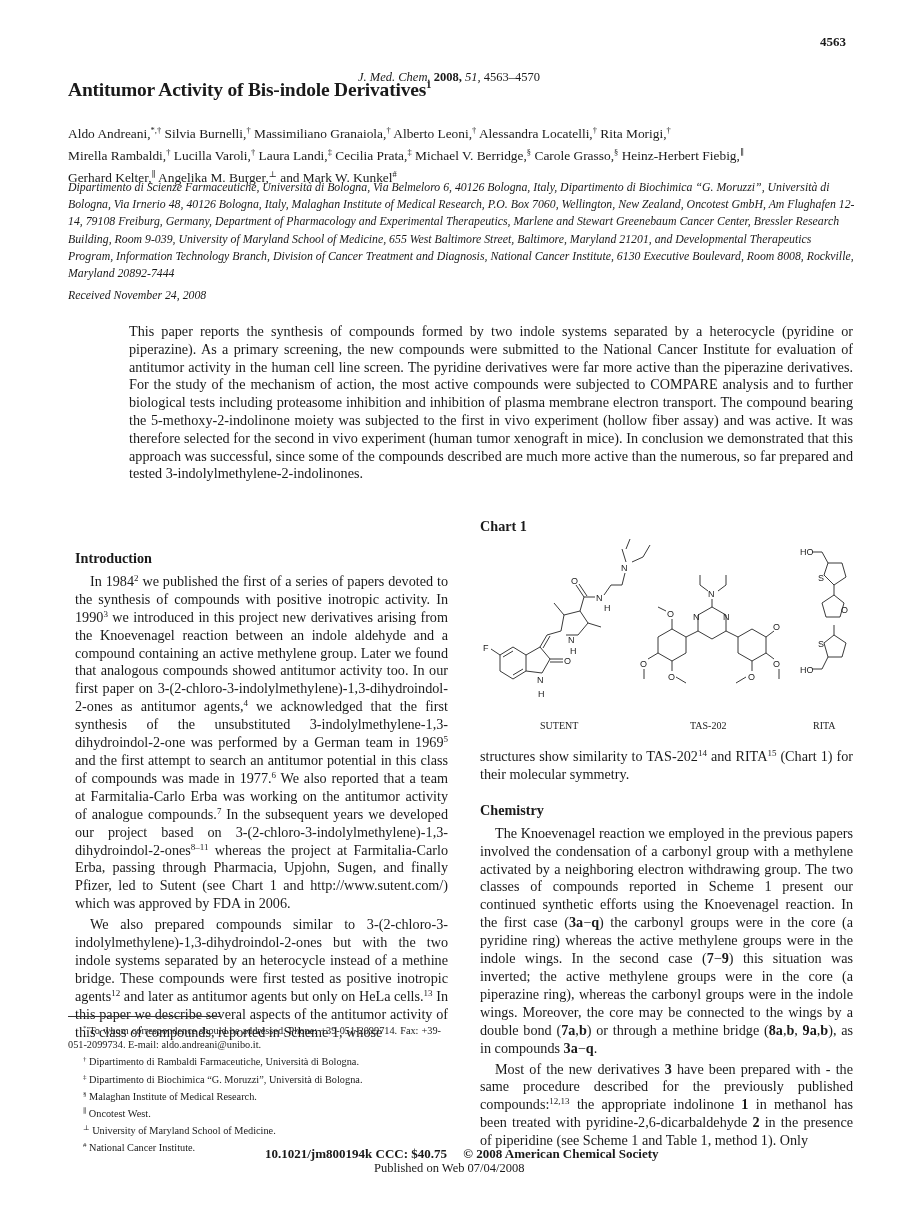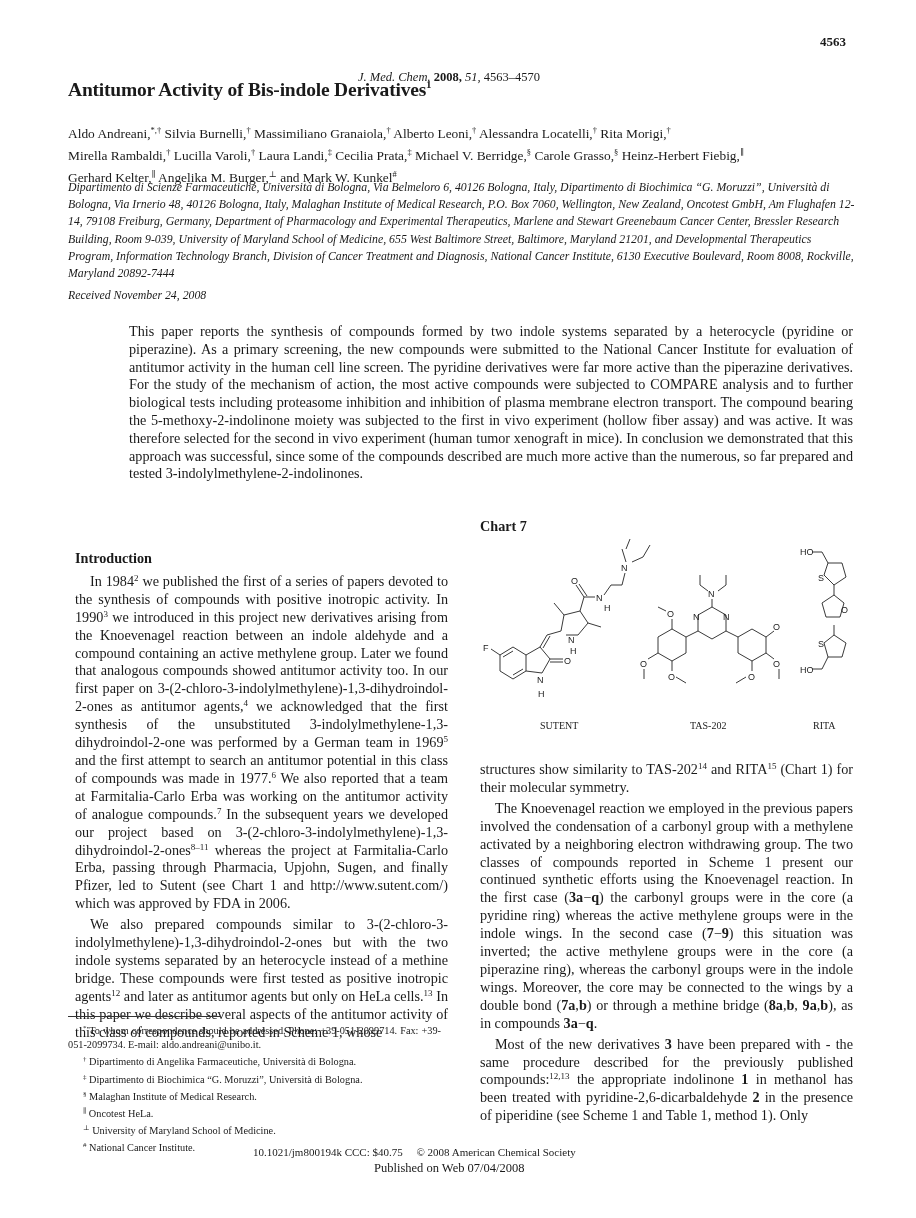"Chart 7" div.abs { text: 7 -> 1 }
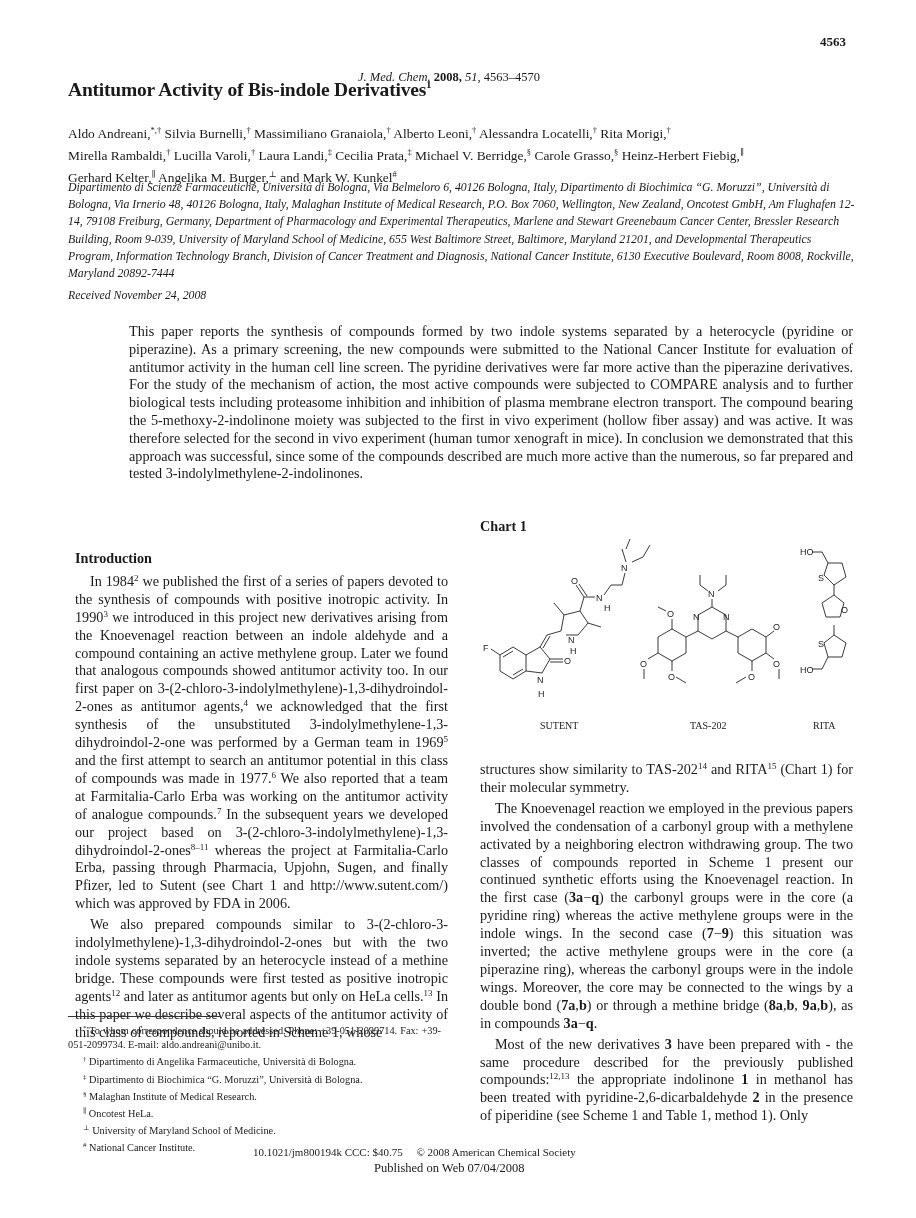"structures show similarity to TAS-20214" .col-right { margin-top: 13px -> none }
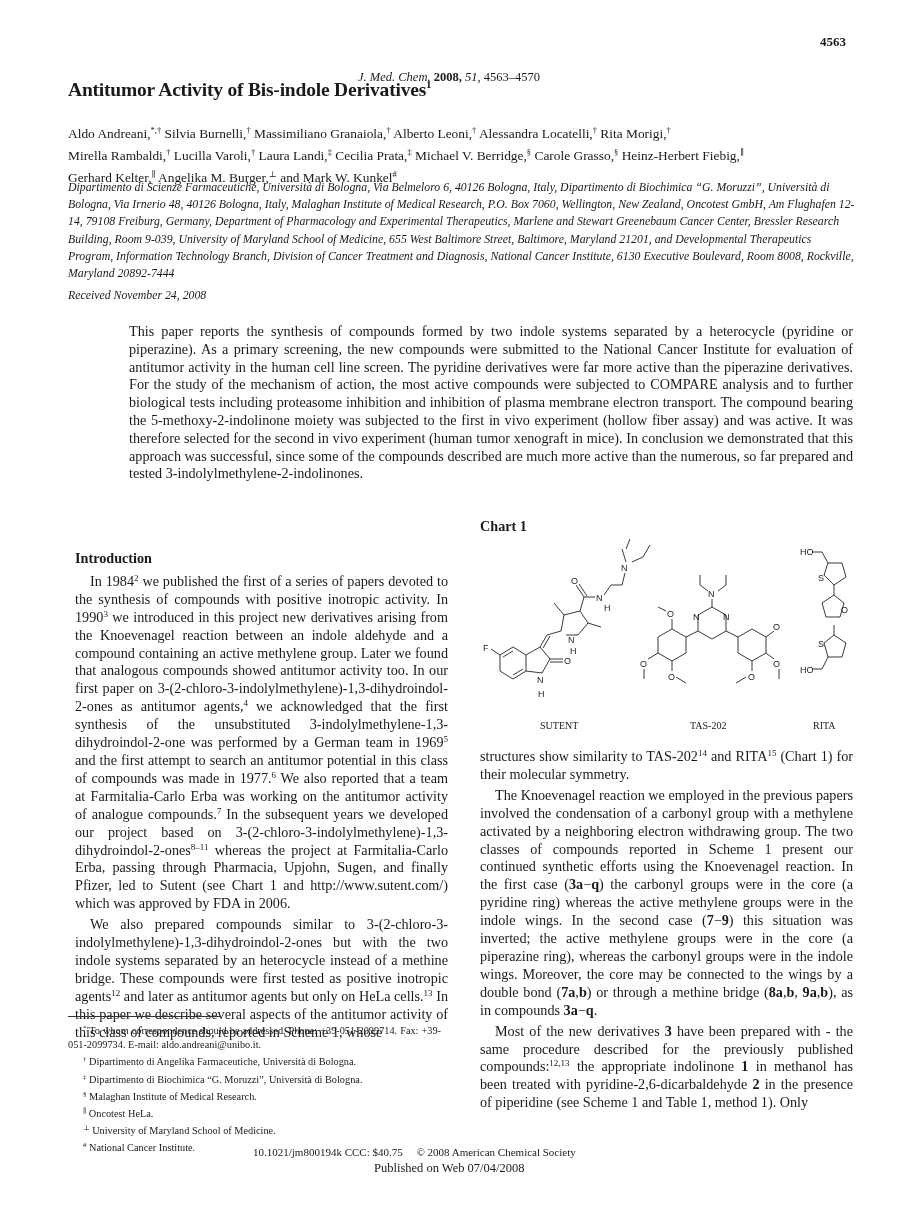"Chemistry" div.sec-head { html: none -> <div>Chemistry</div> }
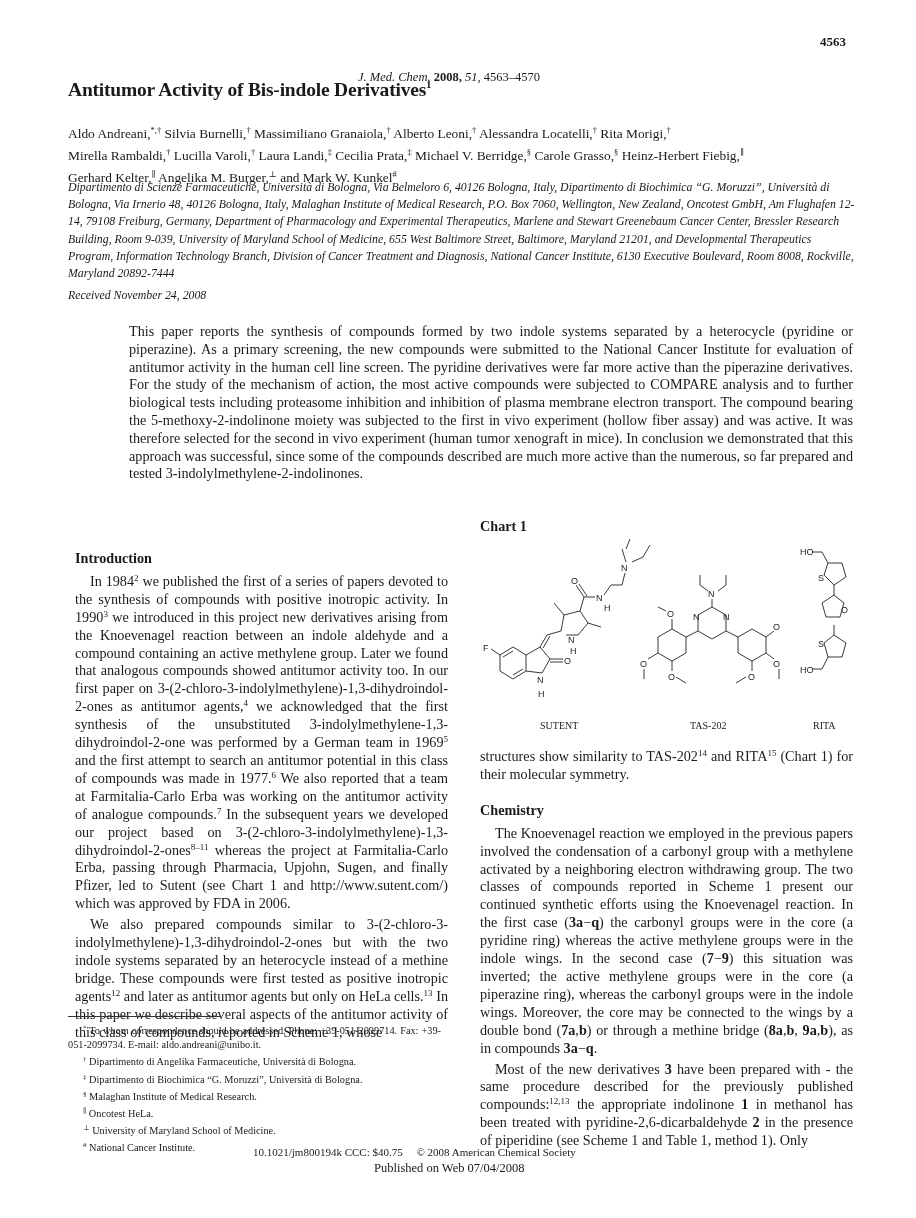"Dipartimento di Angelika Farmaceutiche," span { text: Angelika -> Rambaldi }
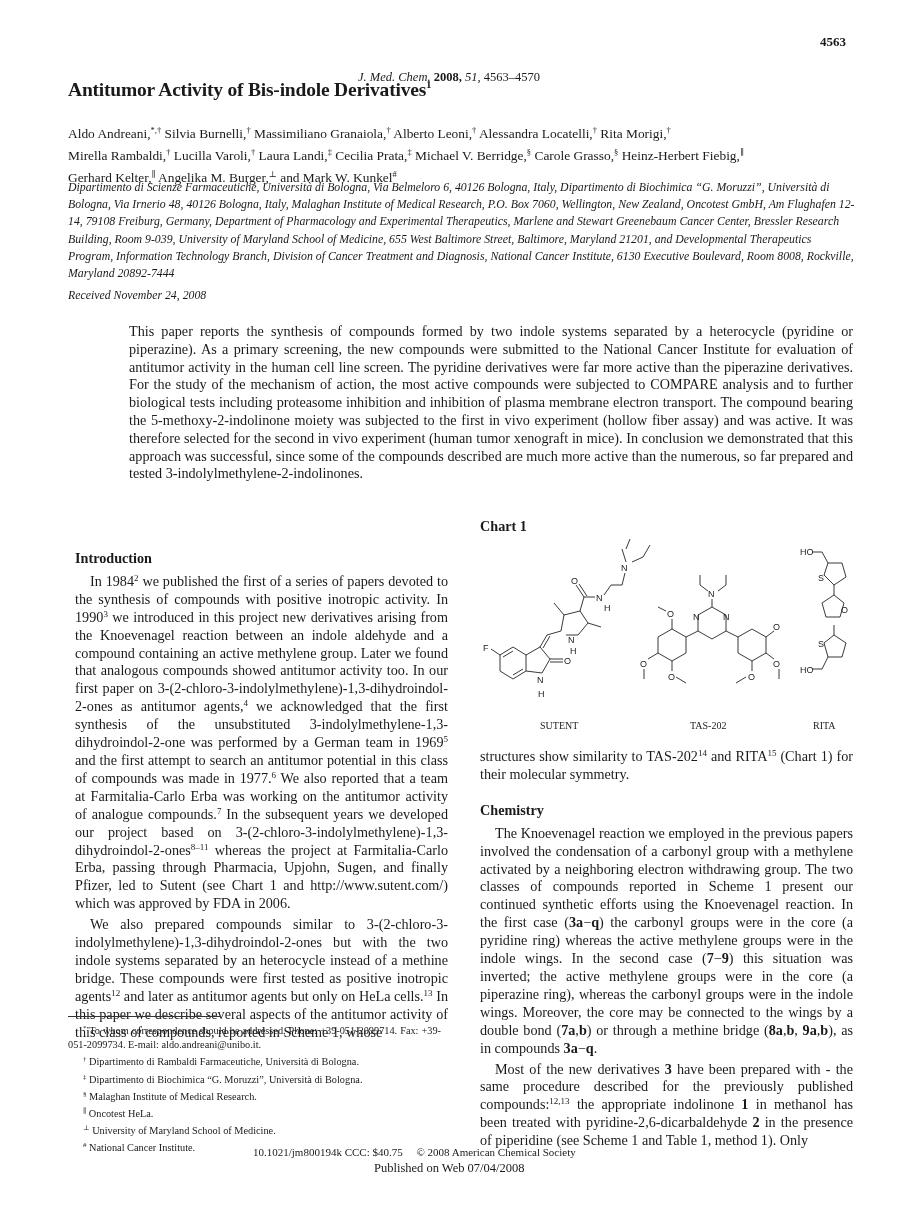"Oncotest HeLa." span { text: HeLa -> West }
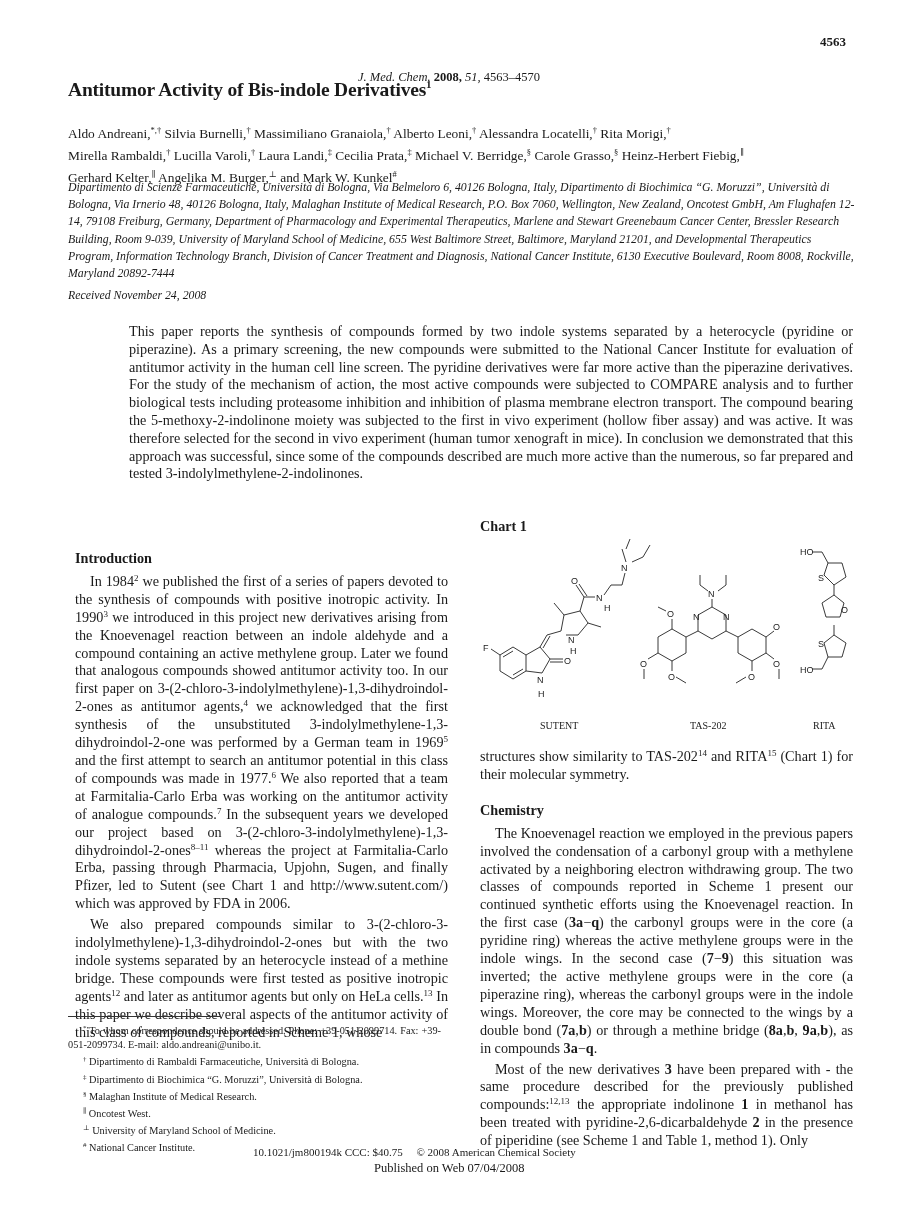"10.1021/jm800194k CCC: $40.75 © 2008" .bottom-line1 { font-size: 11px -> 13px; font-weight: none -> bold; left: 253px -> 265px }
